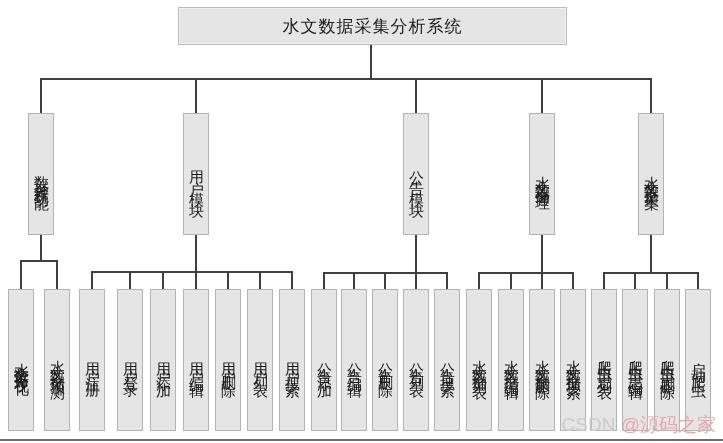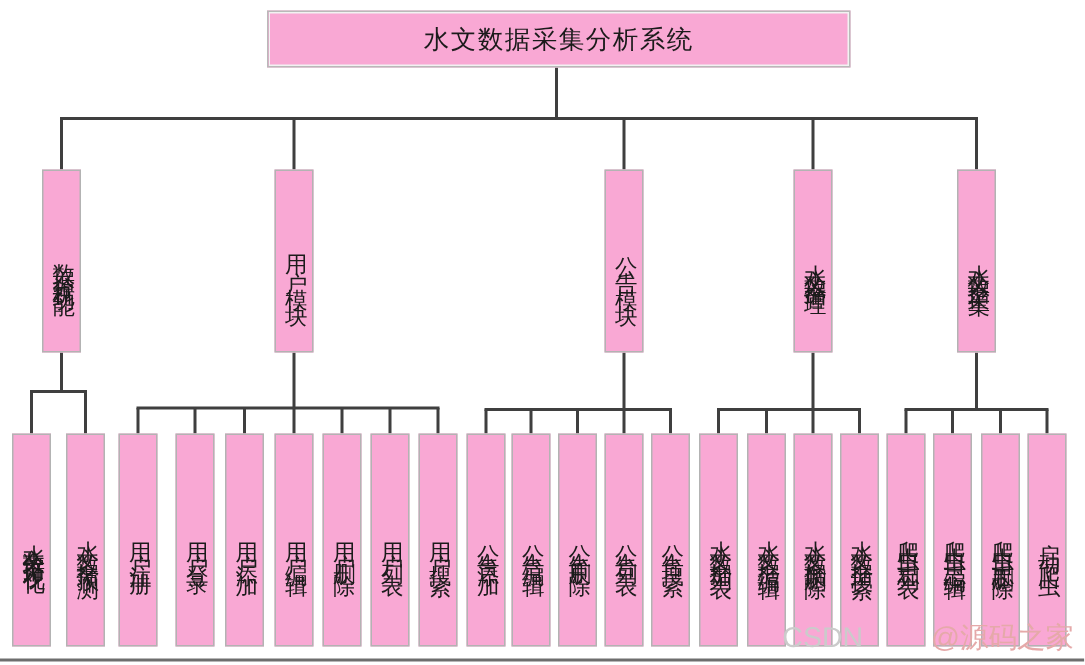"水文数据采集分析系统" .box { background: #f9a8d4 -> #e5e5e5 }
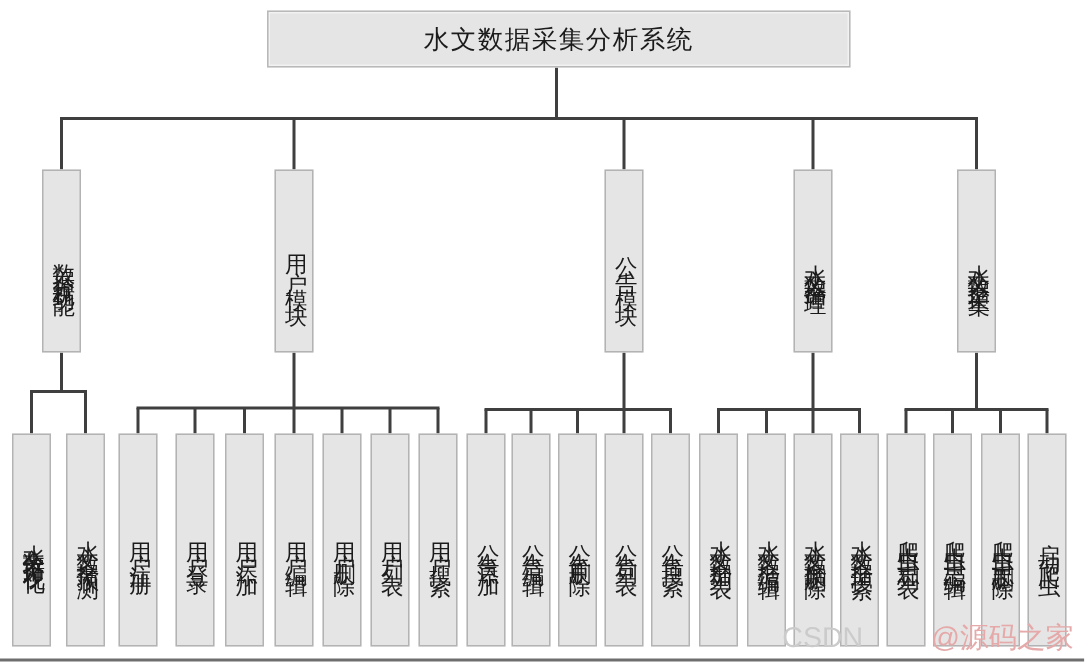"@源码之家" .wm-handle { margin-left: 40px -> none }
